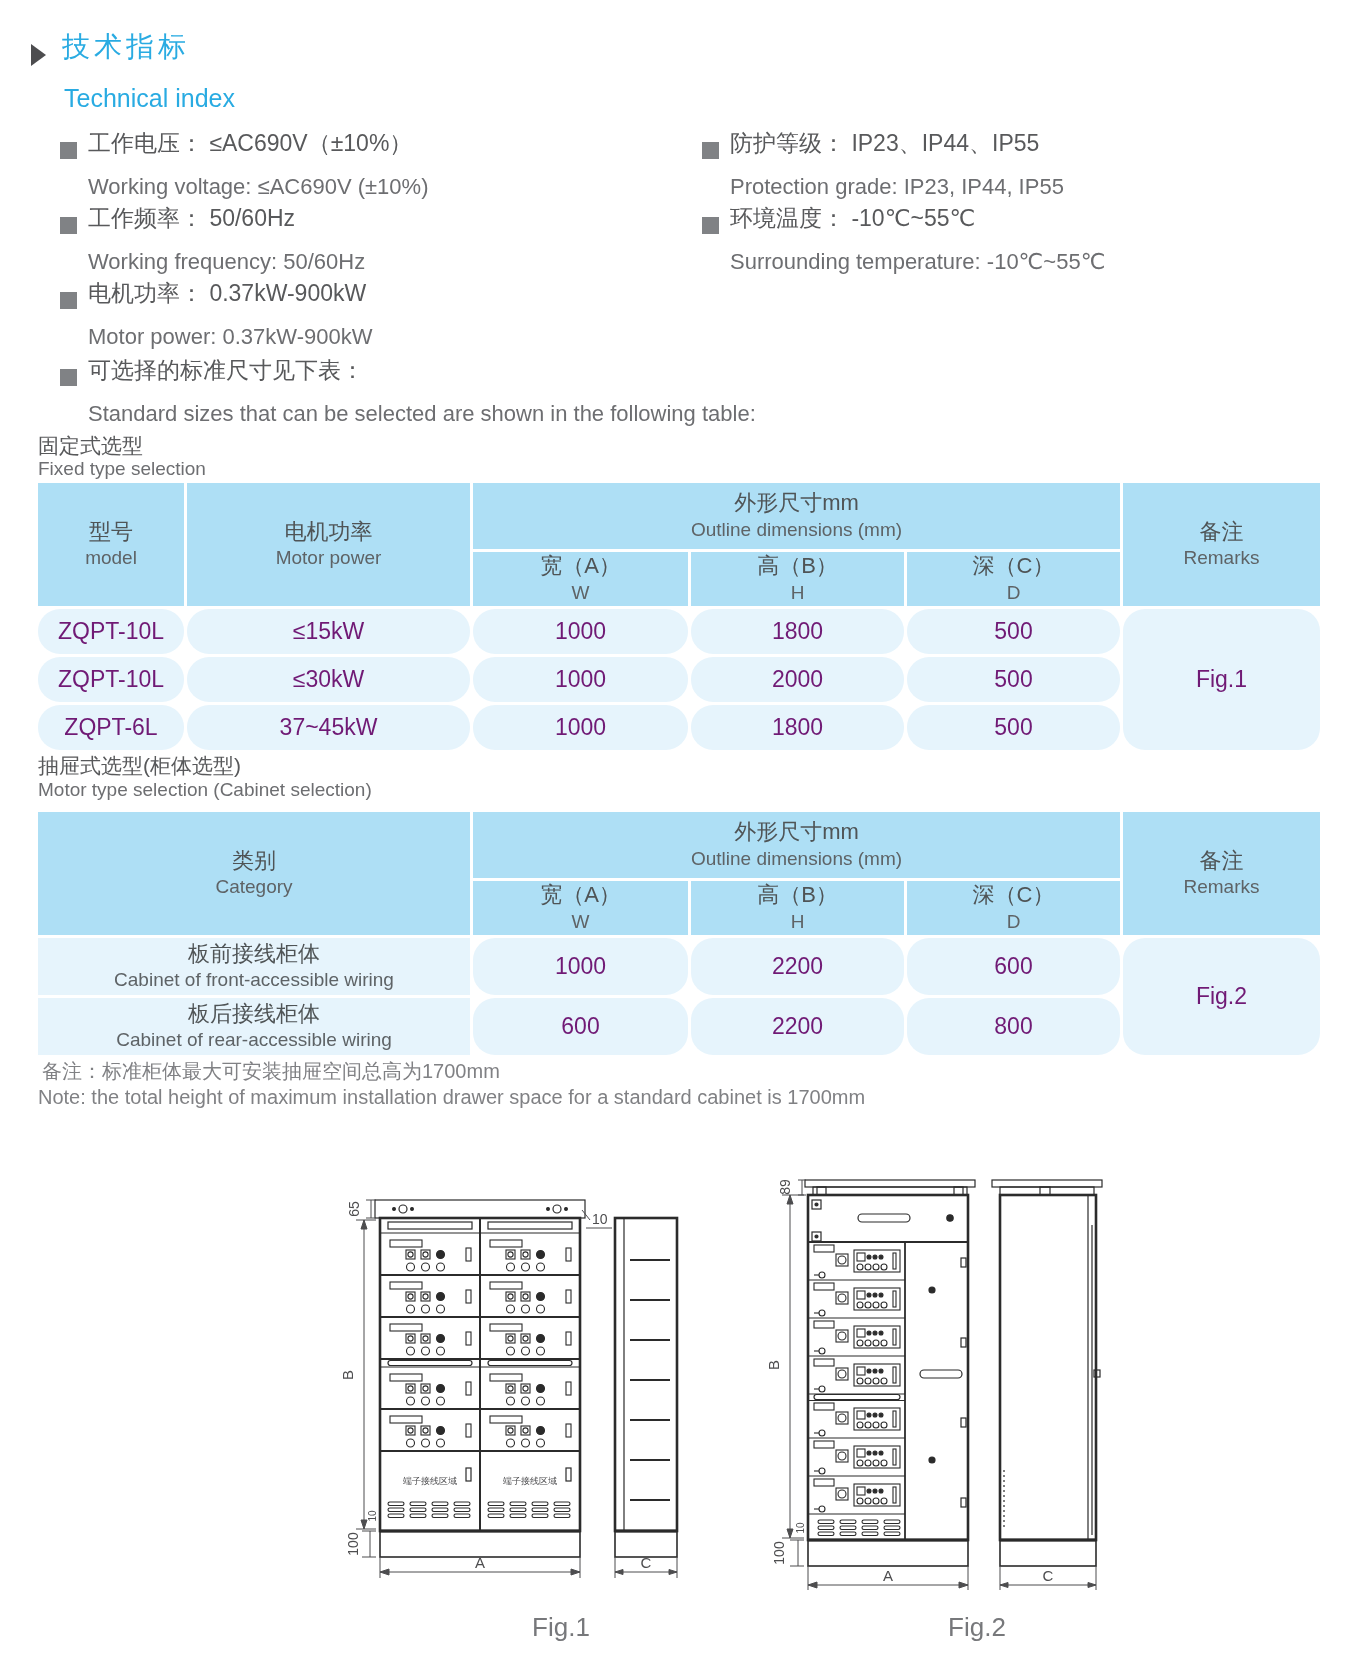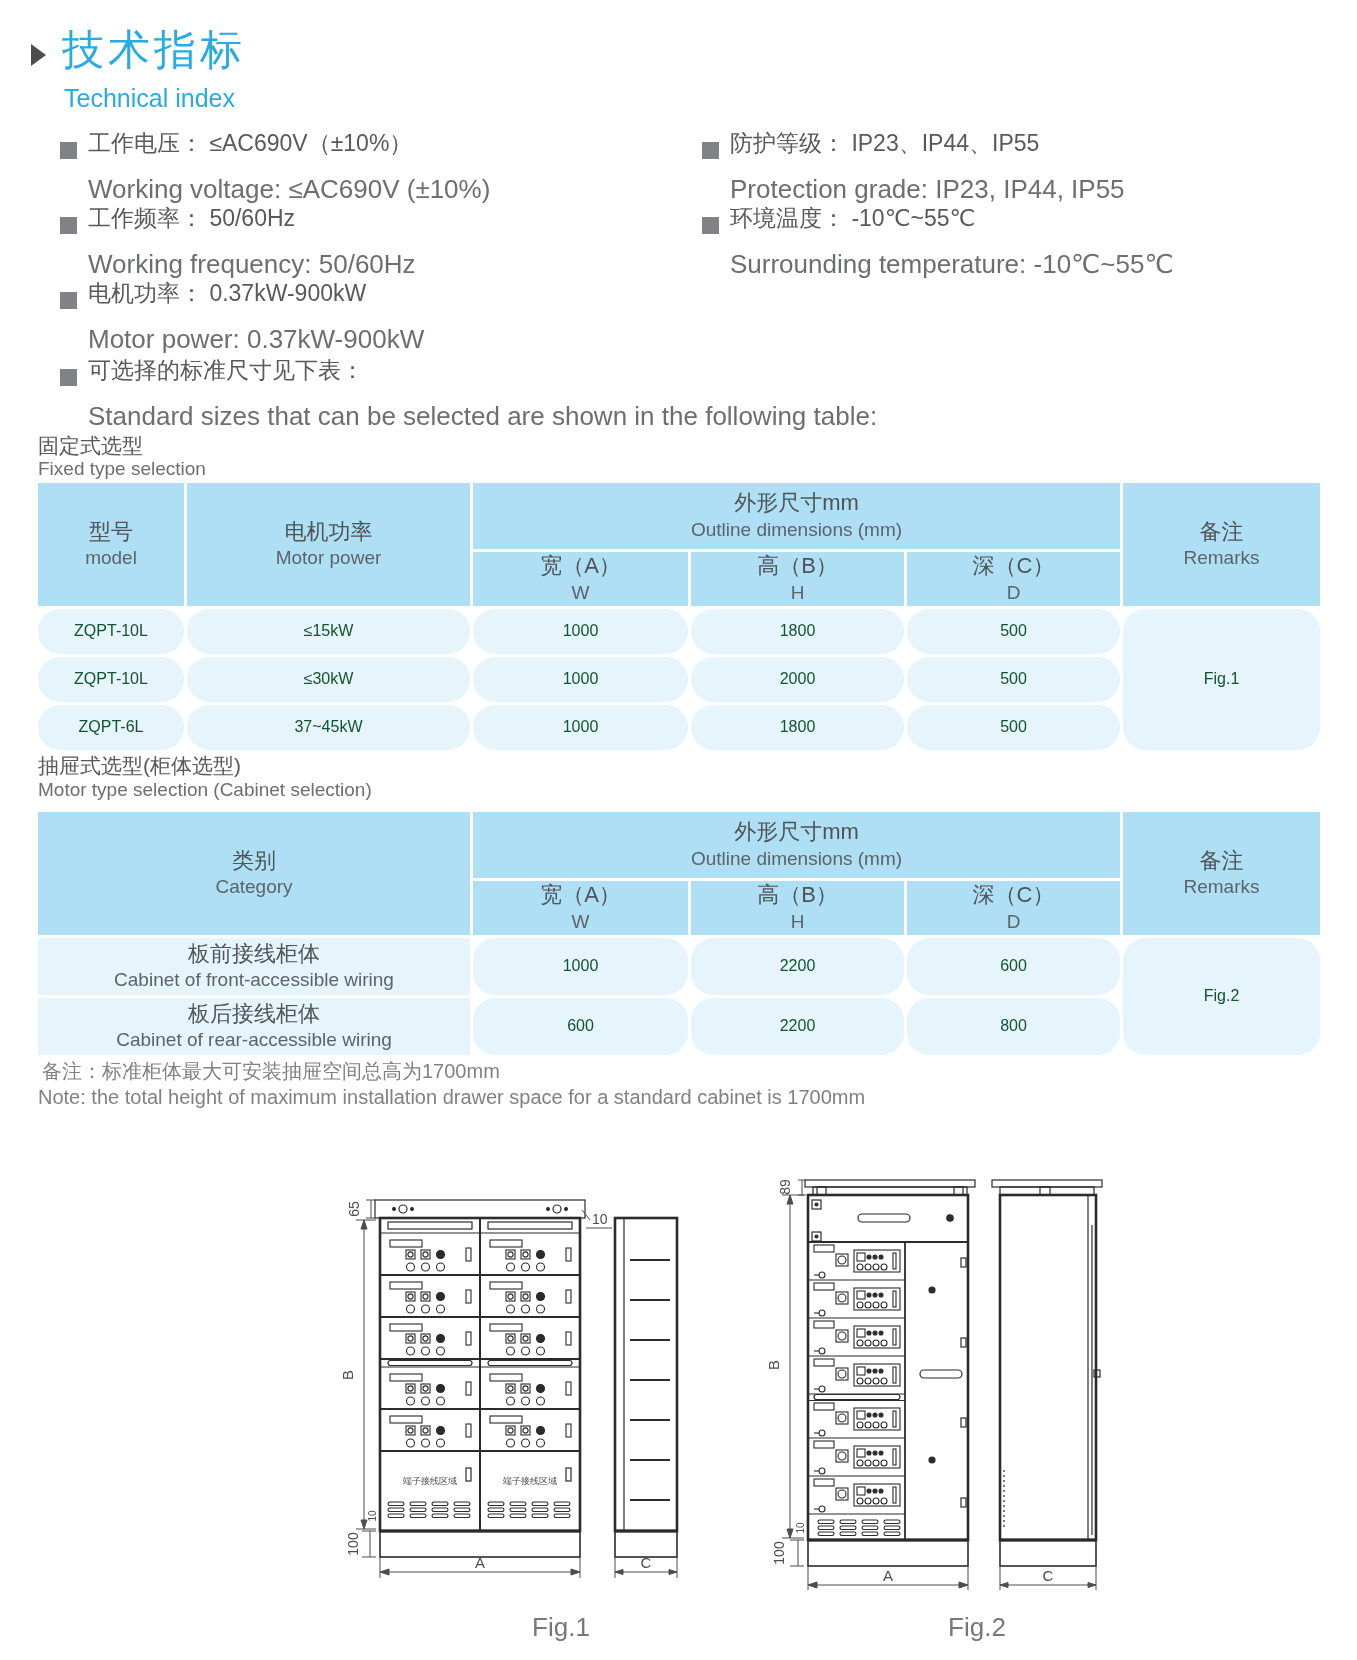"技术指标" .title-cn { font-size: 42px -> 28px; top: 22px -> 28px }
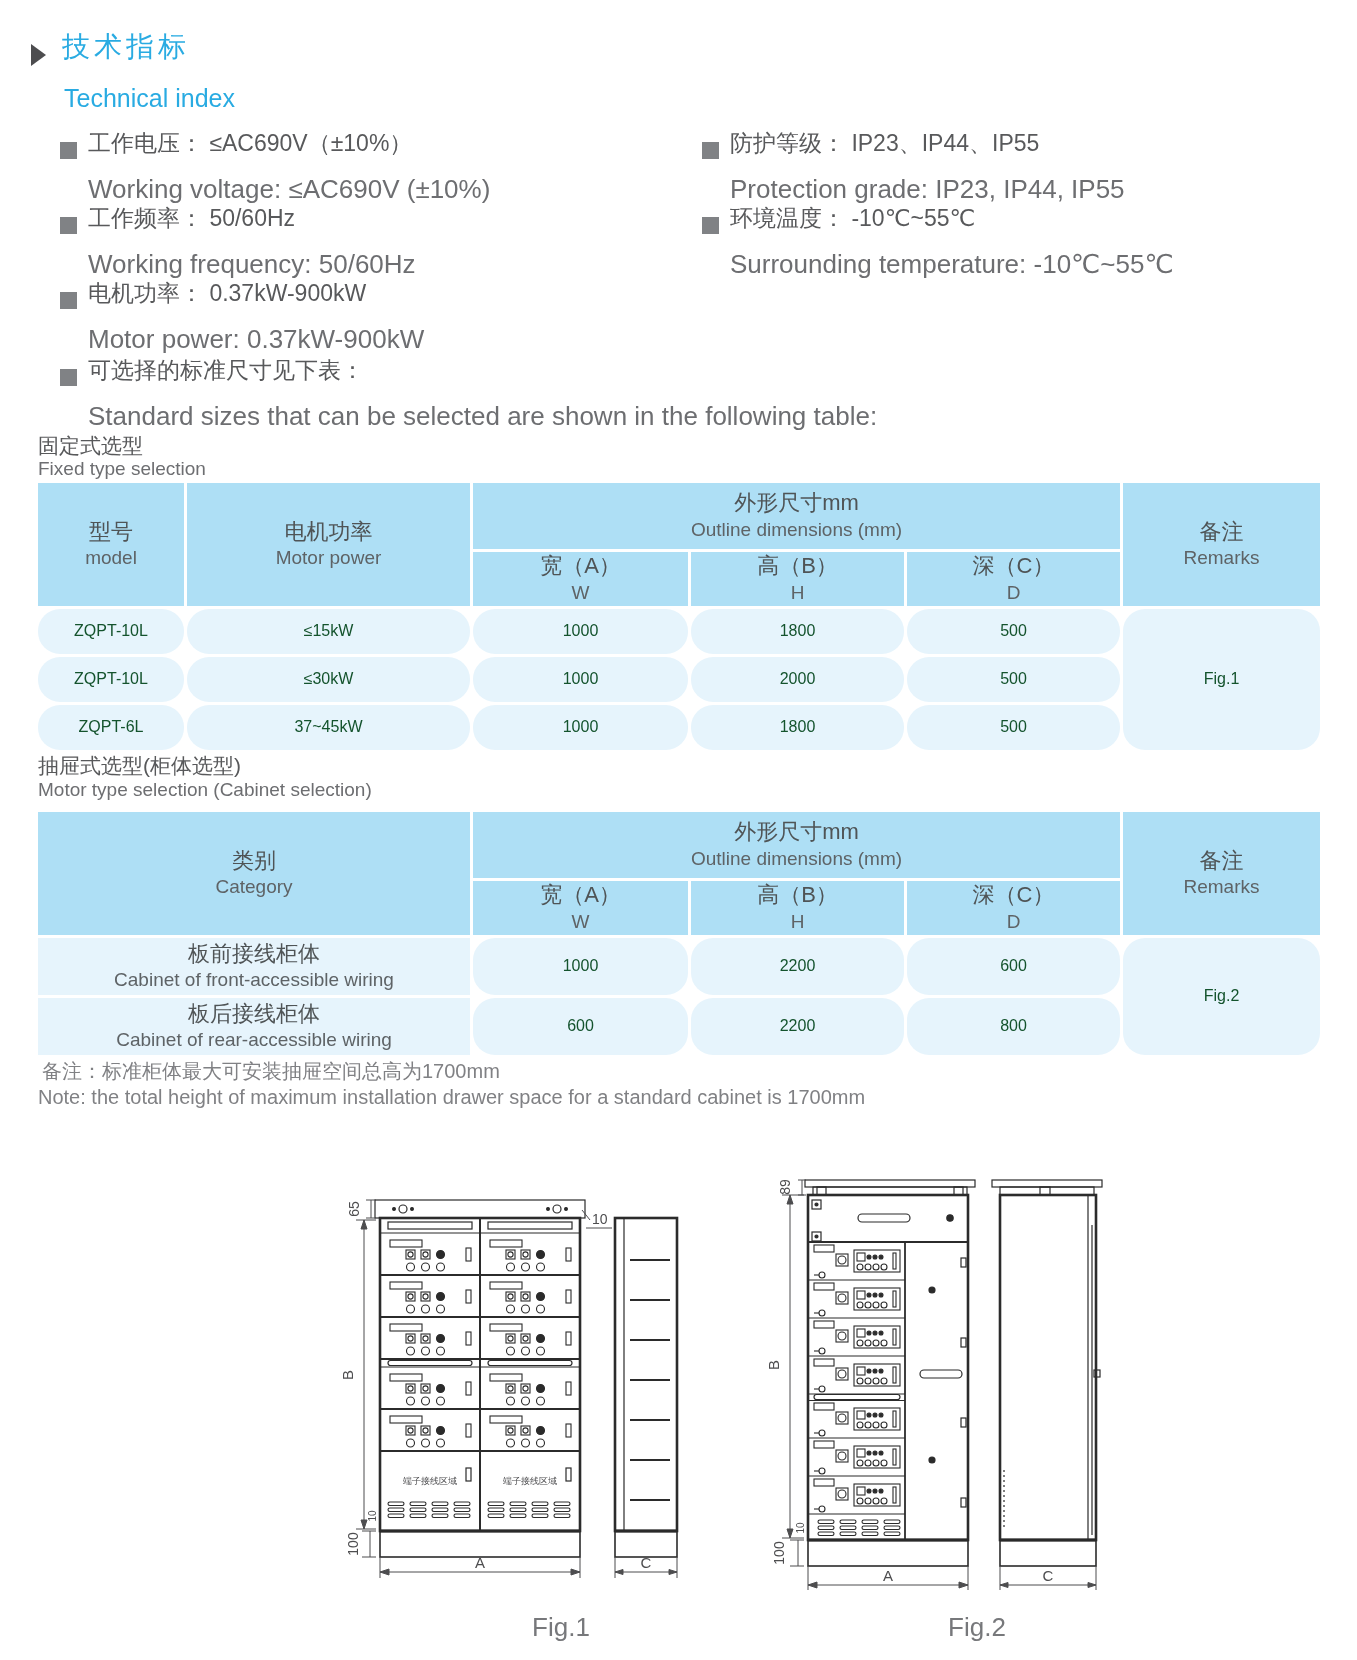"Working voltage: ≤AC690V (±10%)" .spec-en { font-size: 26px -> 22px }
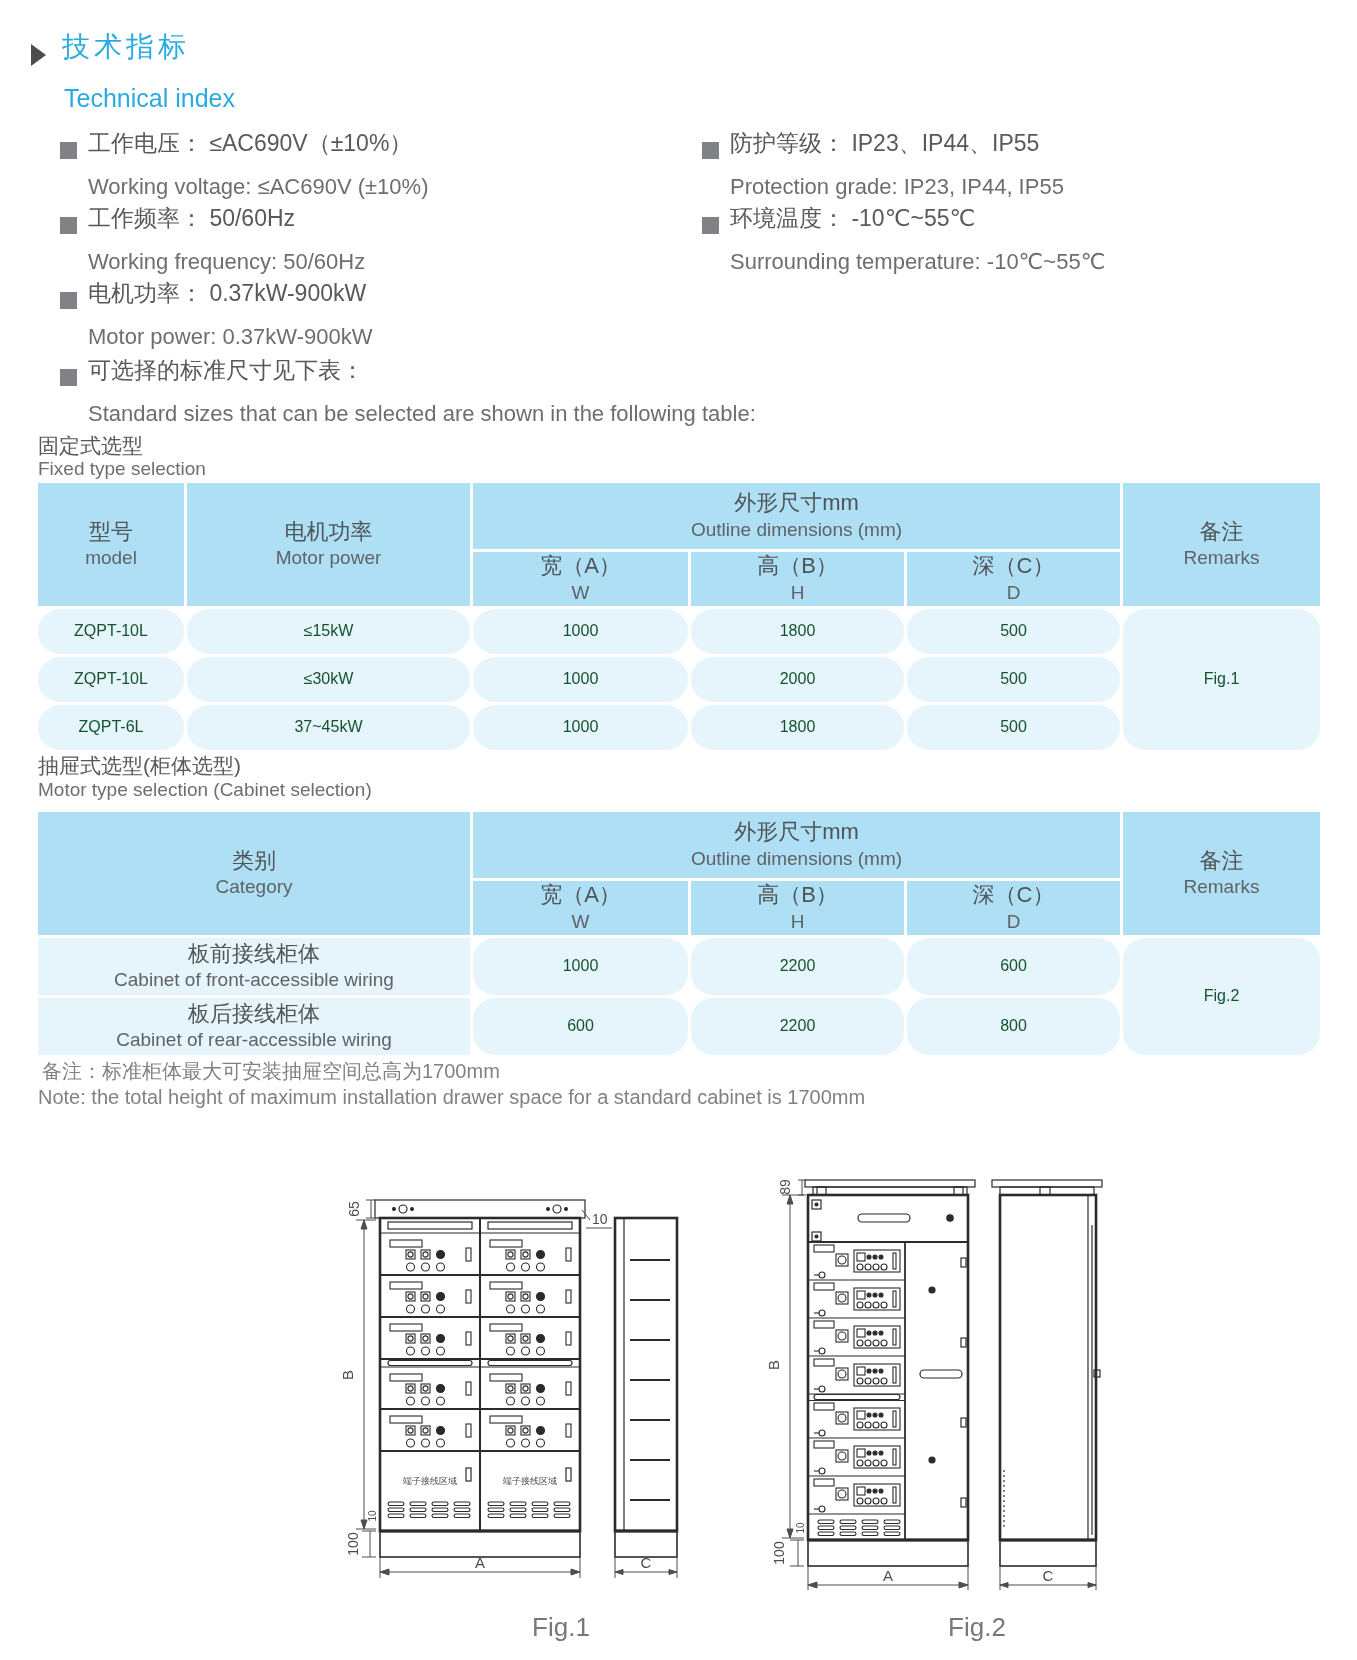"ZQPT-10L" .num { color: #14532d -> #701a75; font-size: 16px -> 23px }
